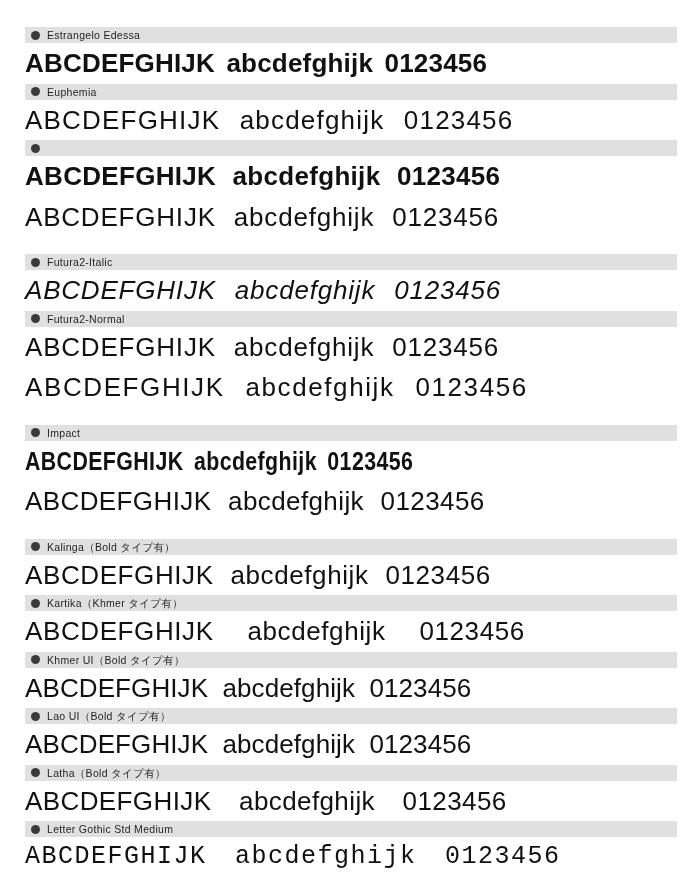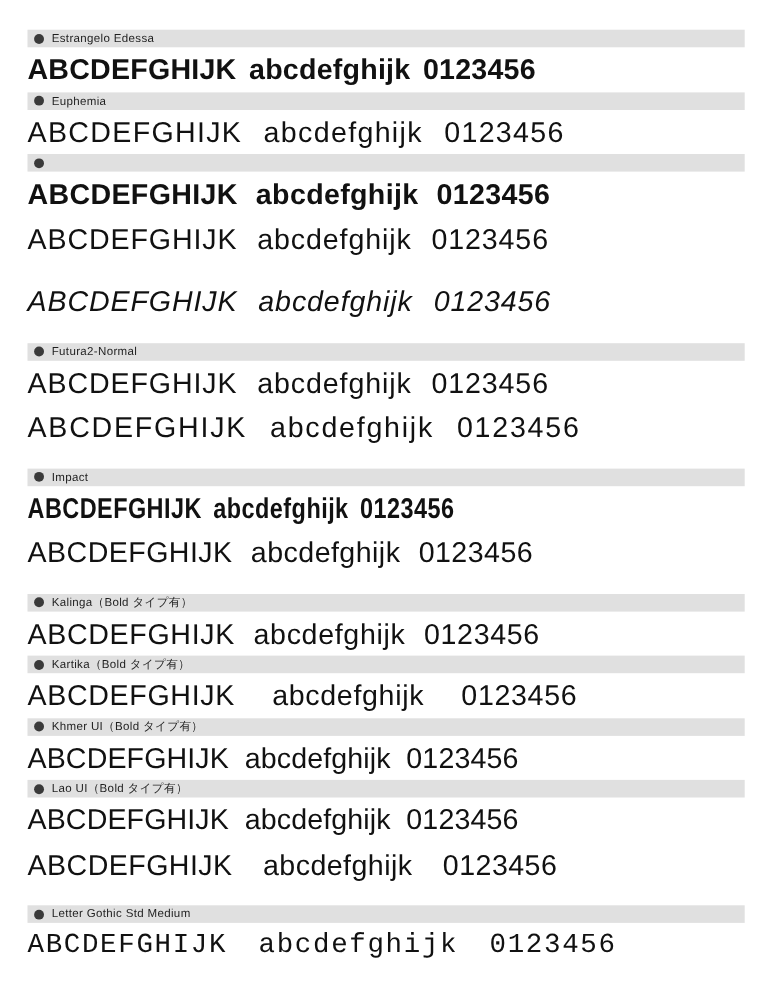"Futura2-Italic" div.bar { html: none -> <div> <span></span> <span>Futura2-Italic</span> </div> }
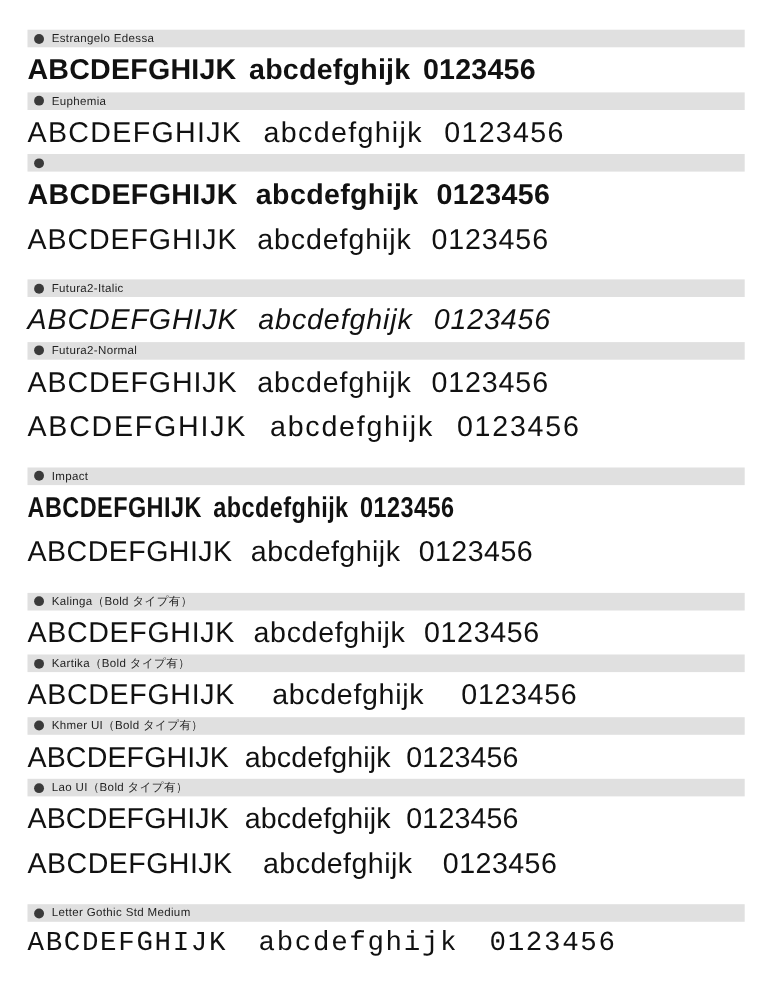"Kartika（Bold タイプ有）" span.label { text: Bold -> Khmer }
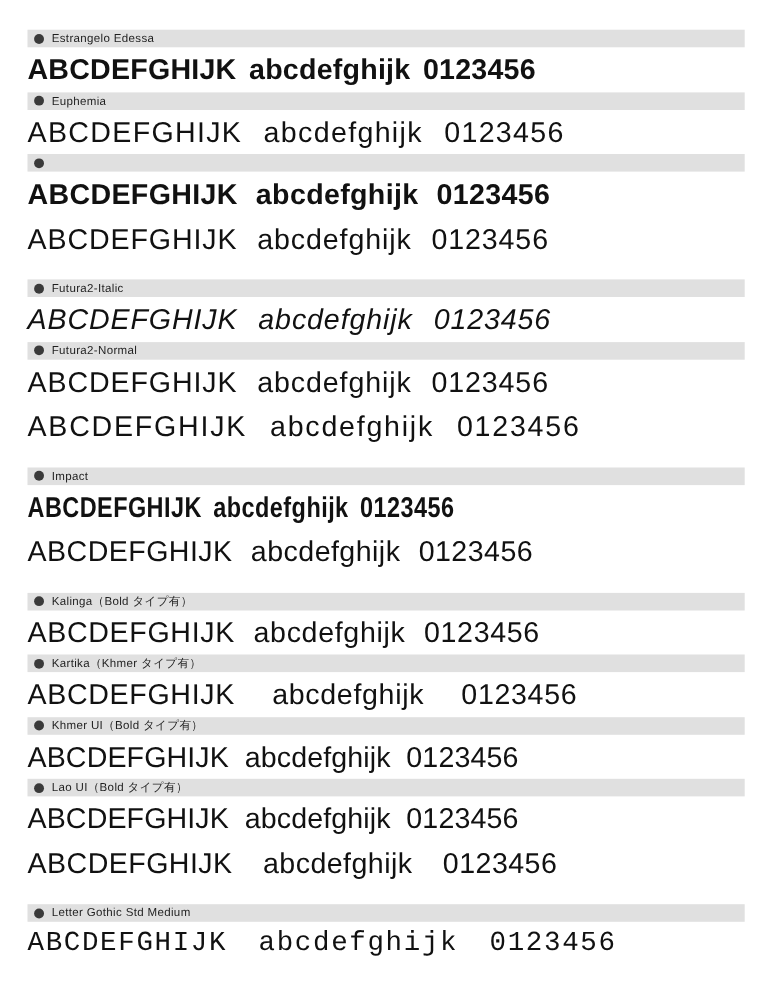"Latha（Bold タイプ有）" div.bar { html: none -> <div> <span></span> <span>Latha（Bold タイプ有）</span> </div> }
